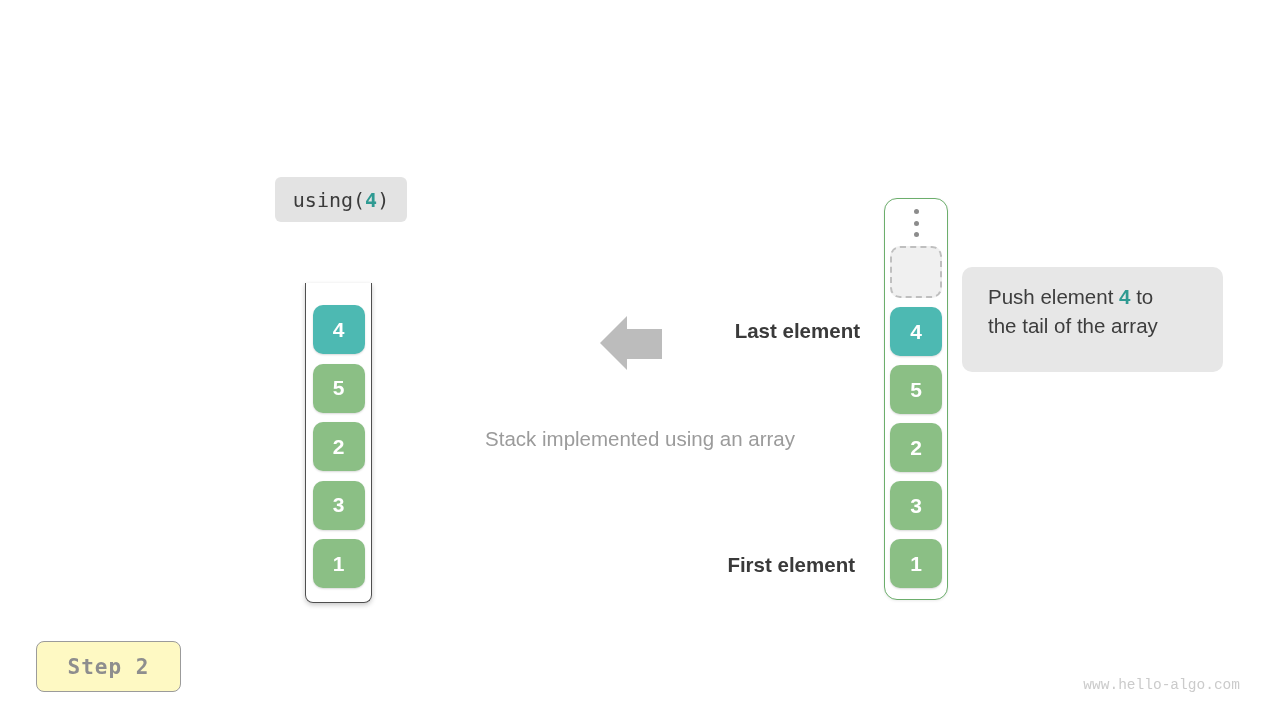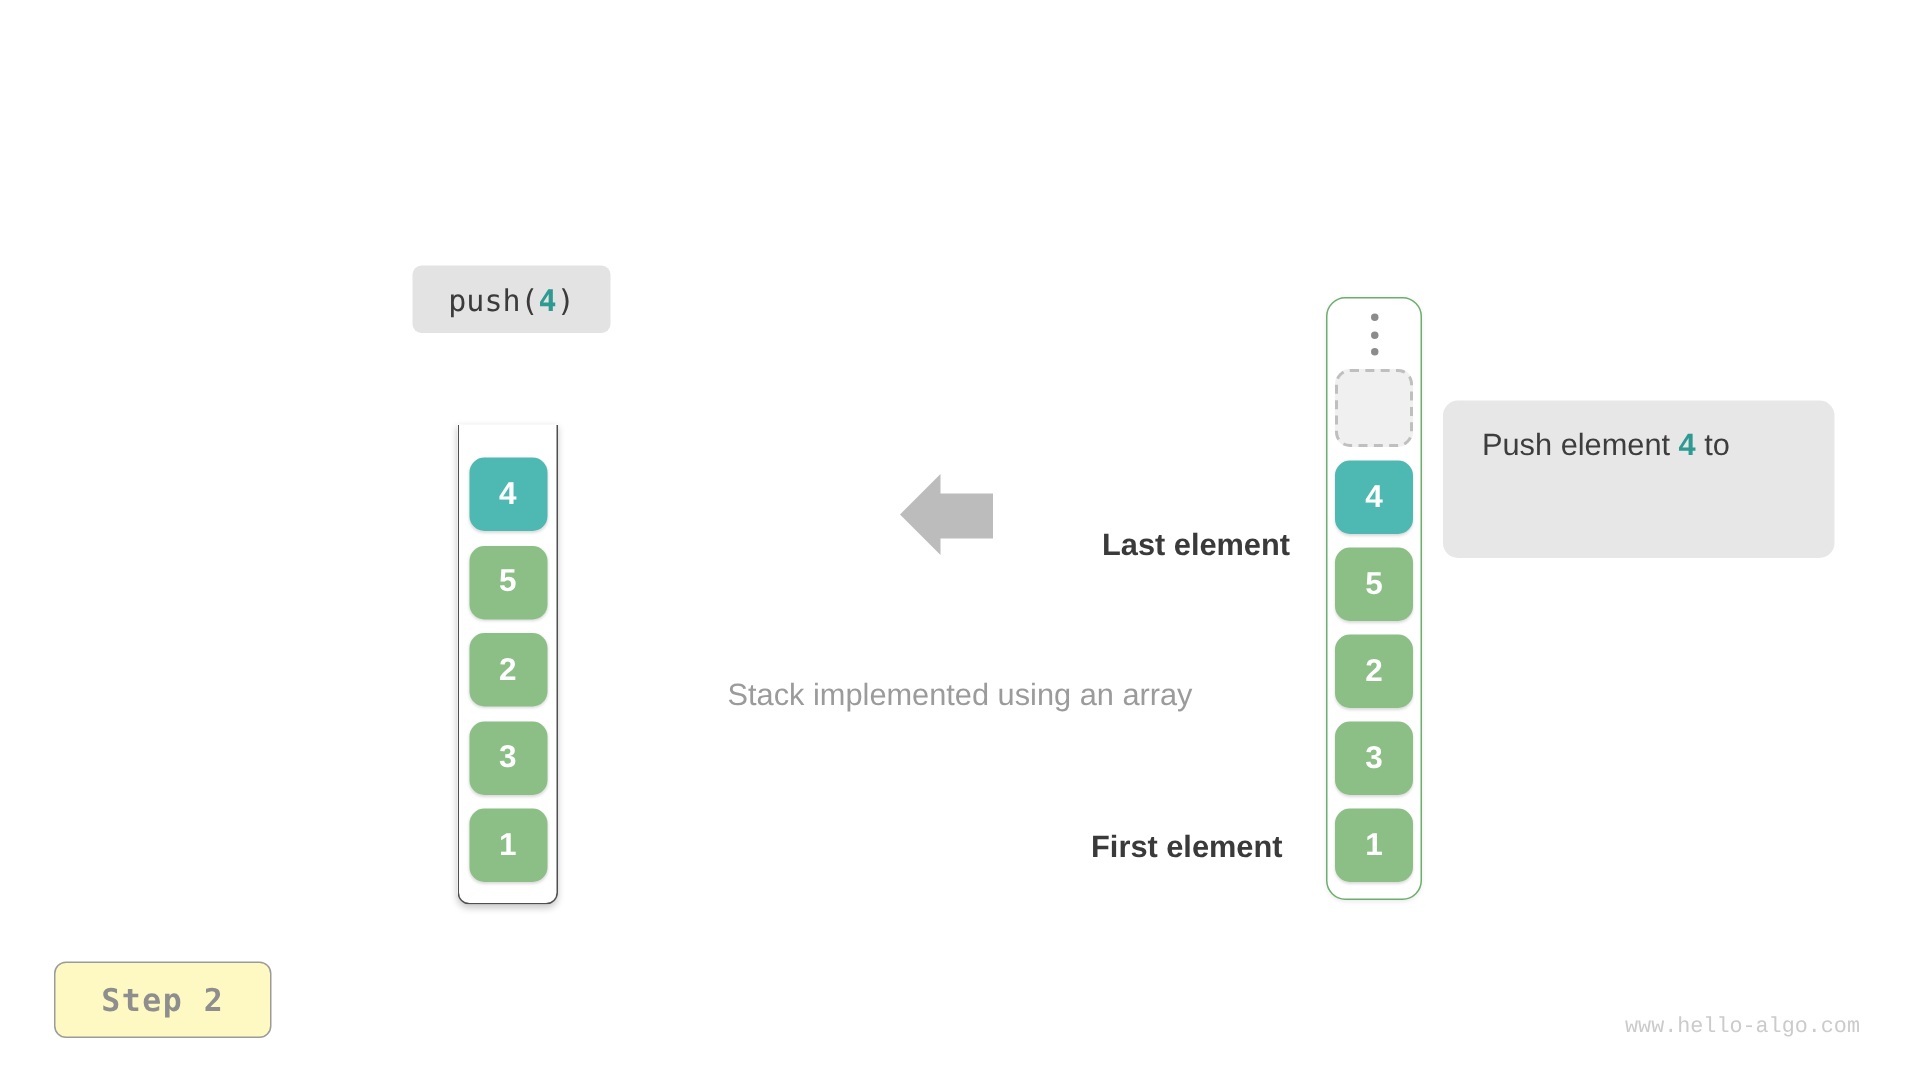"push(" span { text: push -> using }
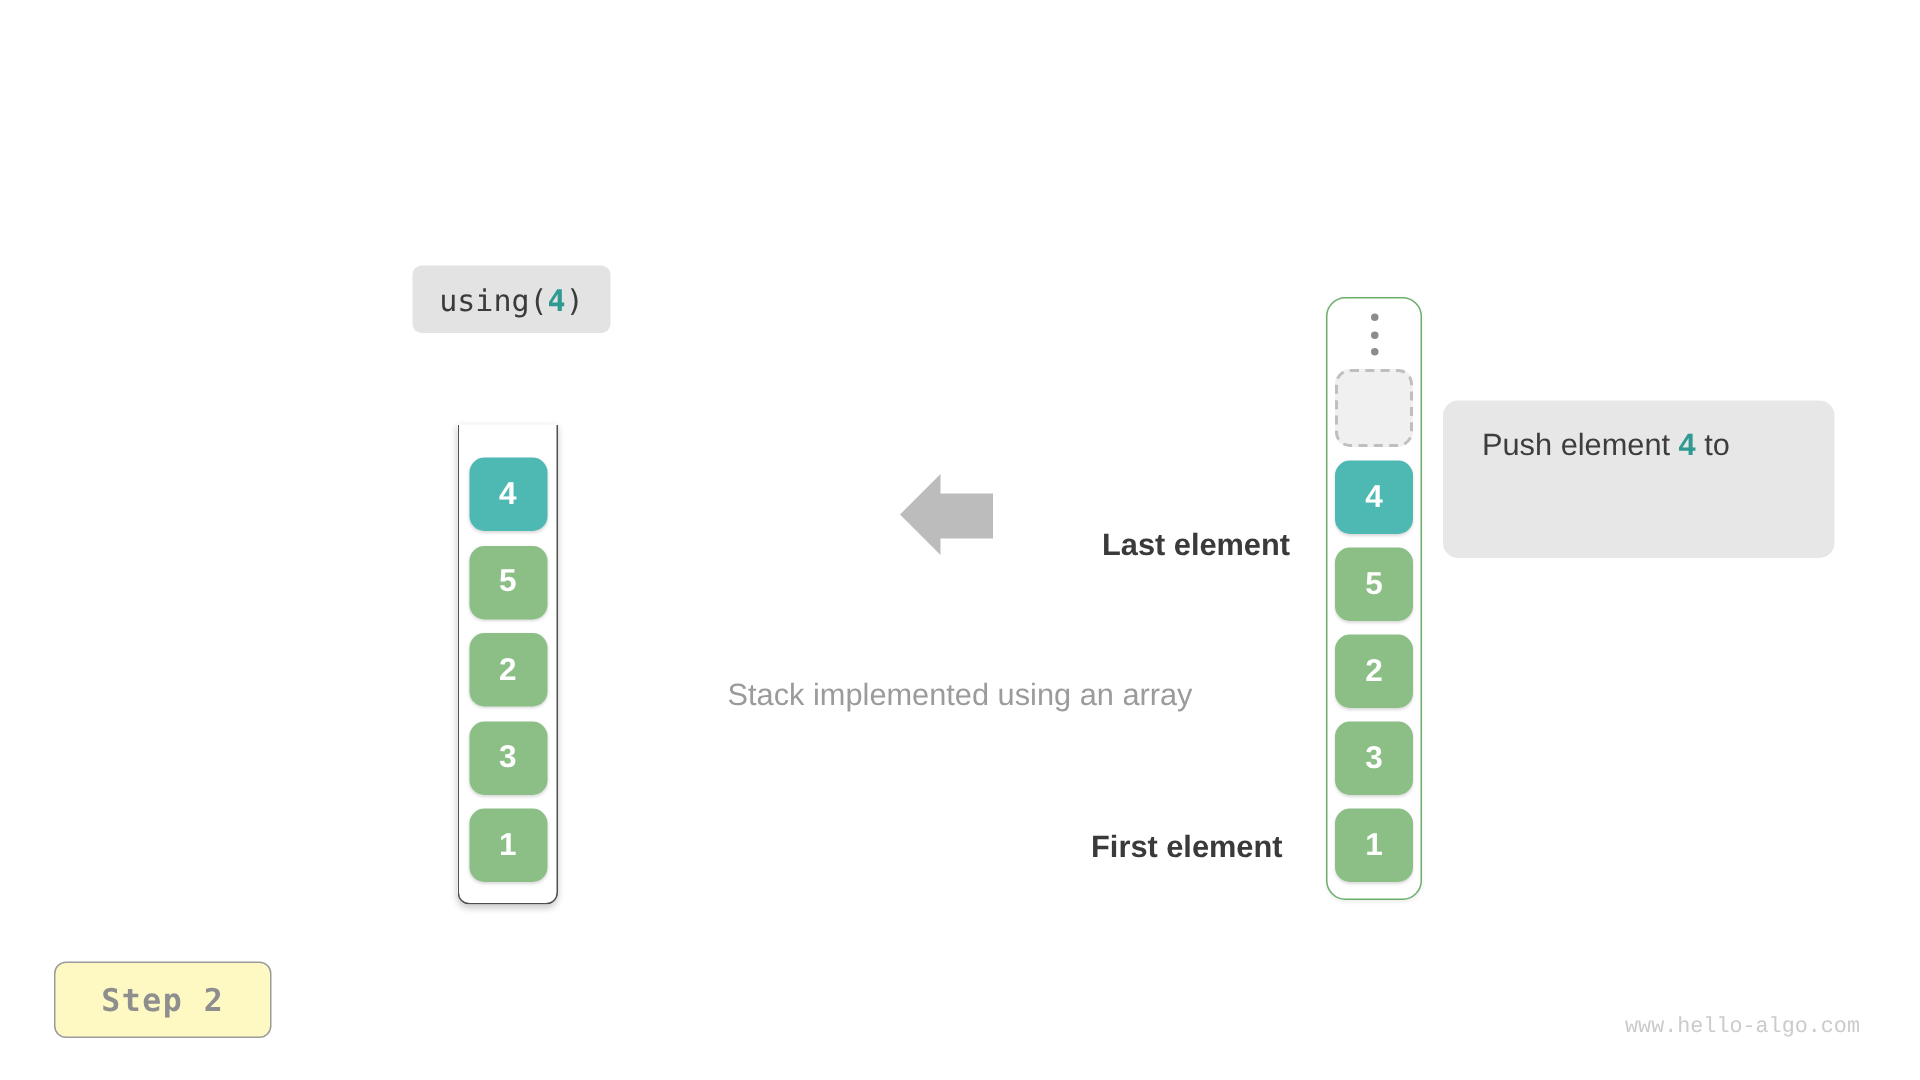"Last element" .last-label { margin-top: 33px -> none }
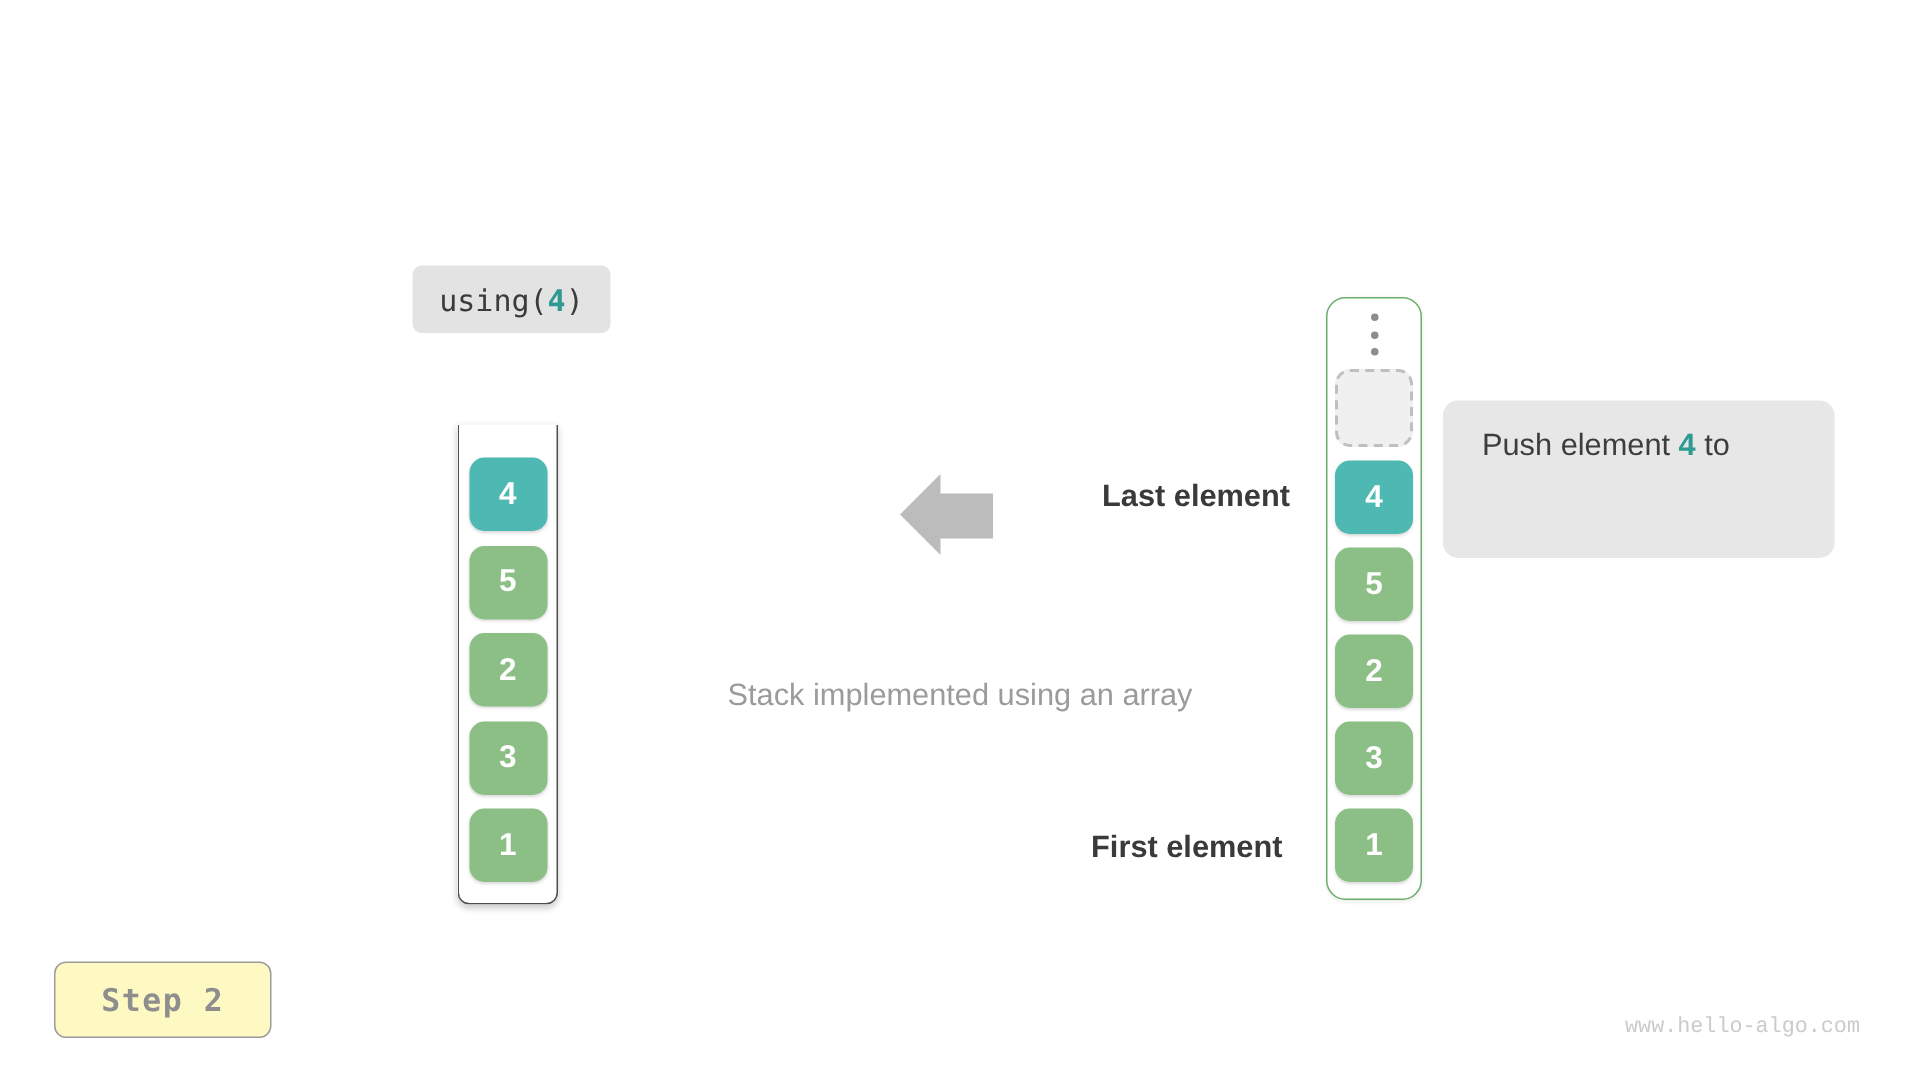"the tail of the array" div { html: none -> <div>the tail of the array</div> }
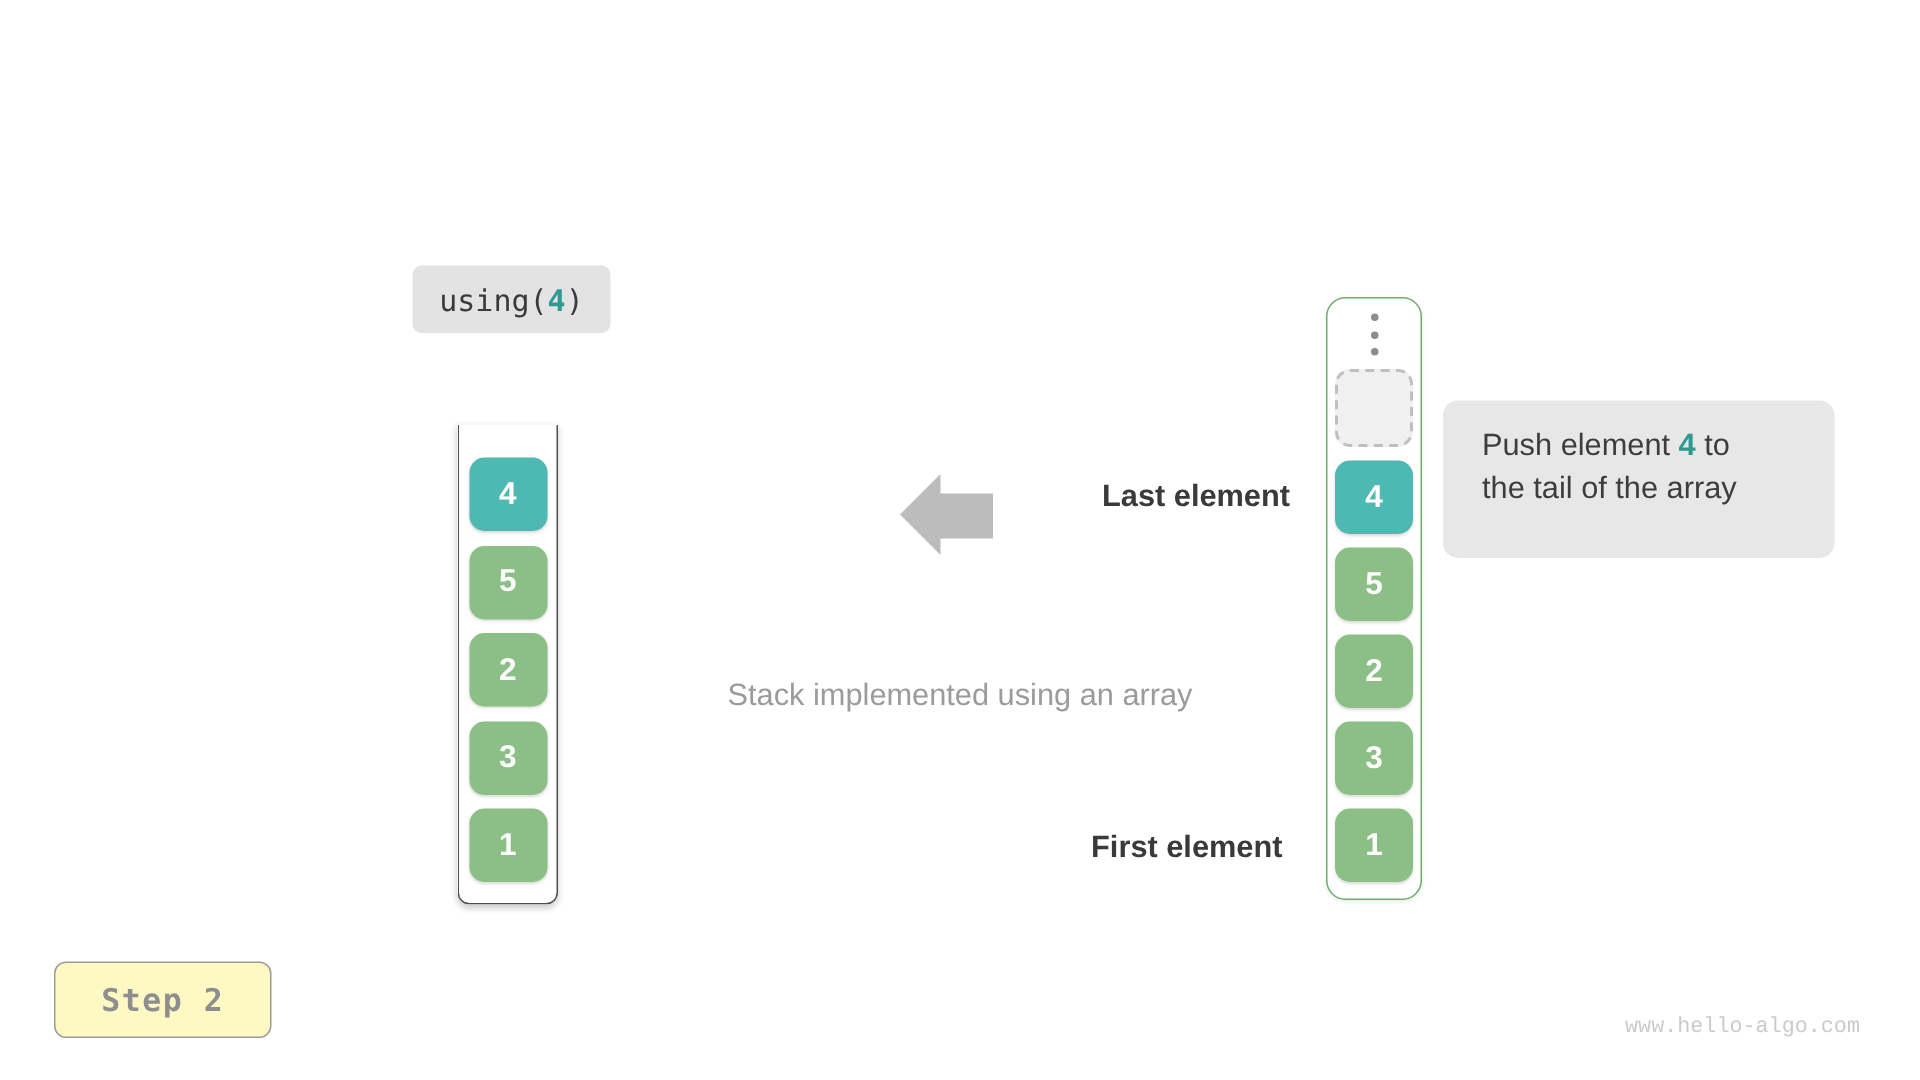"Stack implemented using an array" .caption { margin-top: 25px -> none }
